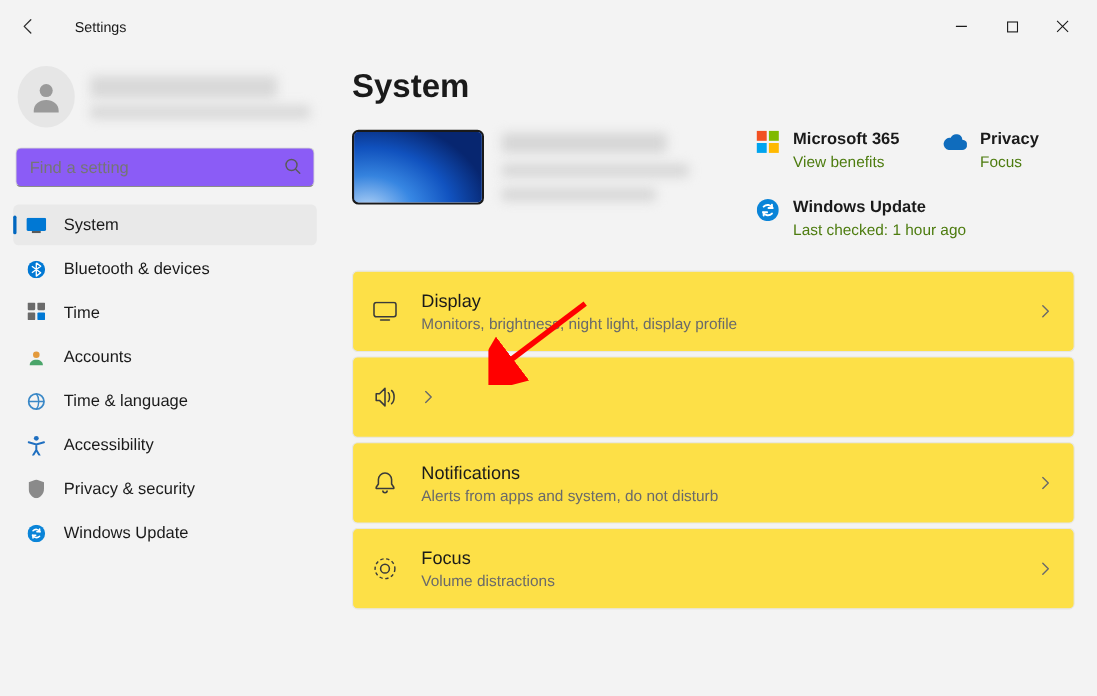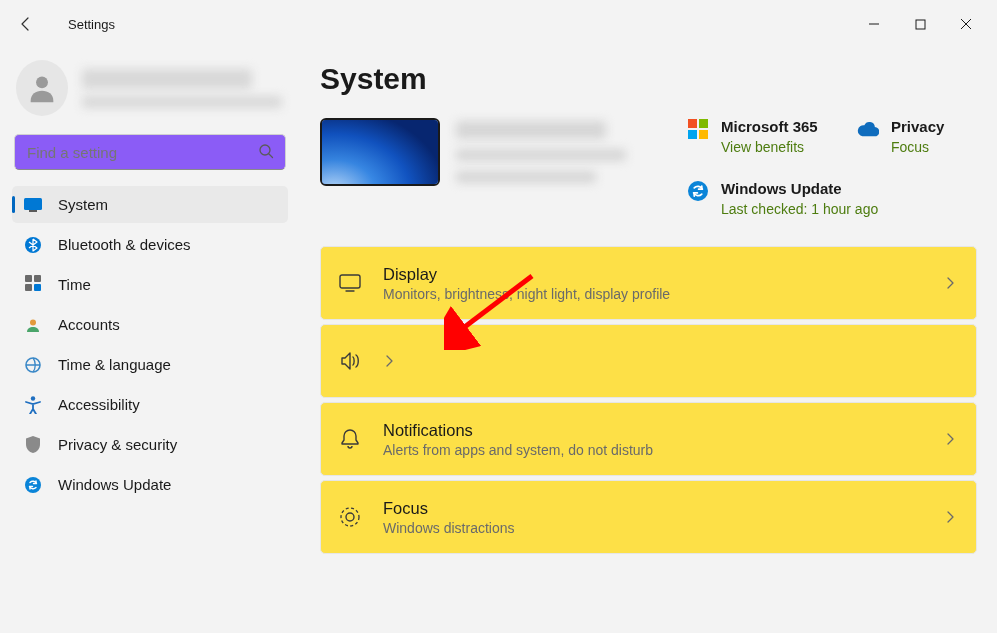"Windows distractions" div.card-sub { text: Windows -> Volume }
